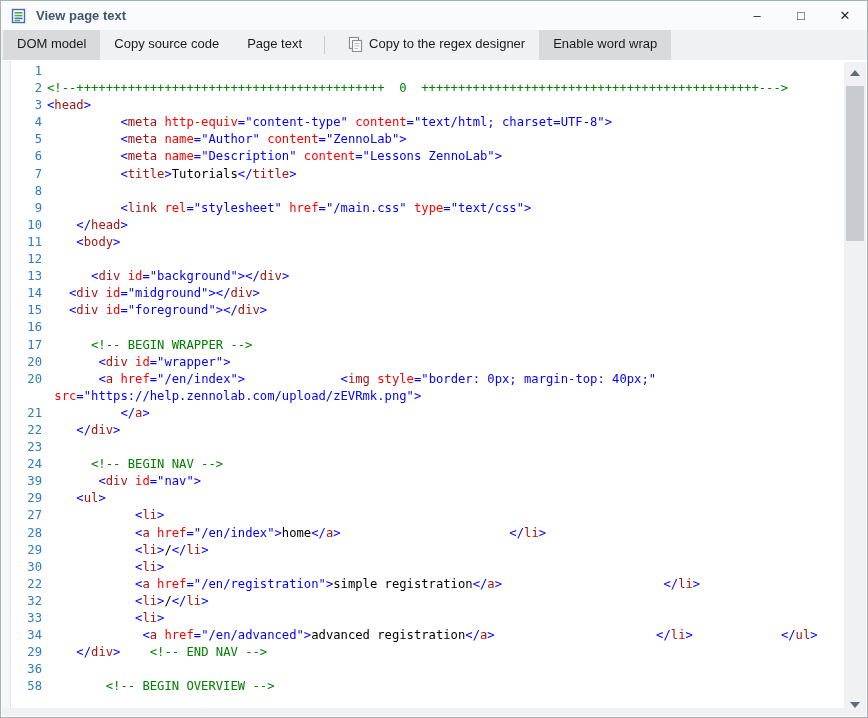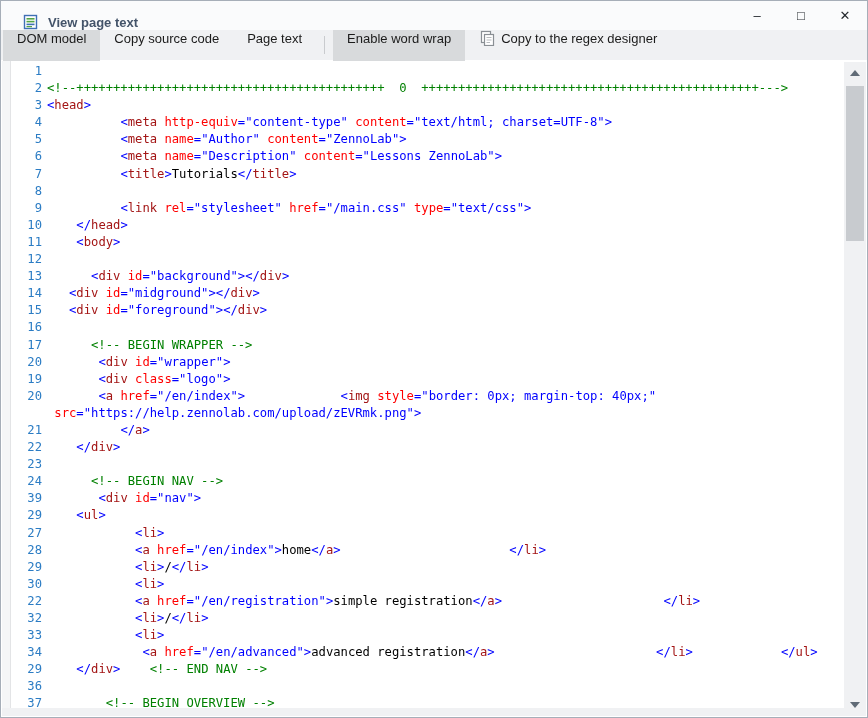"View page text" .titlebar { align-items: flex-end -> center; padding-left: 22px -> 10px }
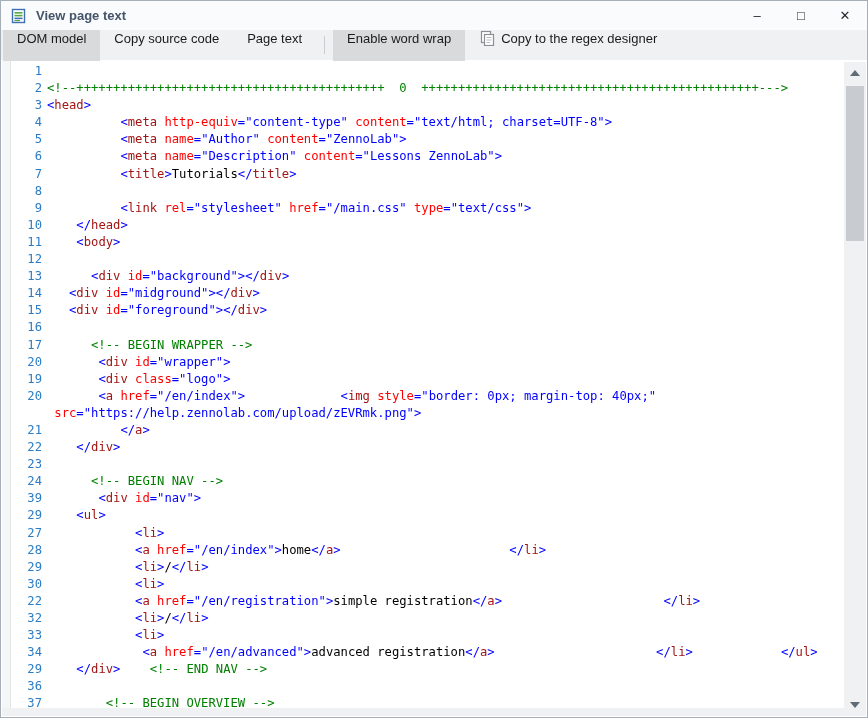"DOM model" .tb-btn { align-items: flex-end -> flex-start; padding: 16px 14px -> 6px 14px }
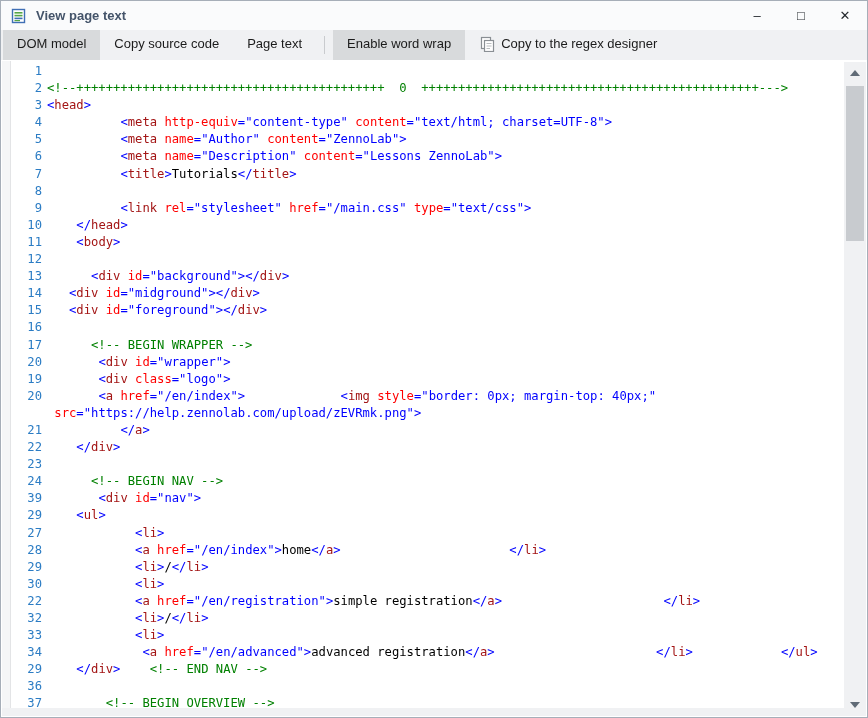"Enable word wrap" div.tb-btn { order: before "Copy to the regex designer" -> after "Copy to the regex designer" }
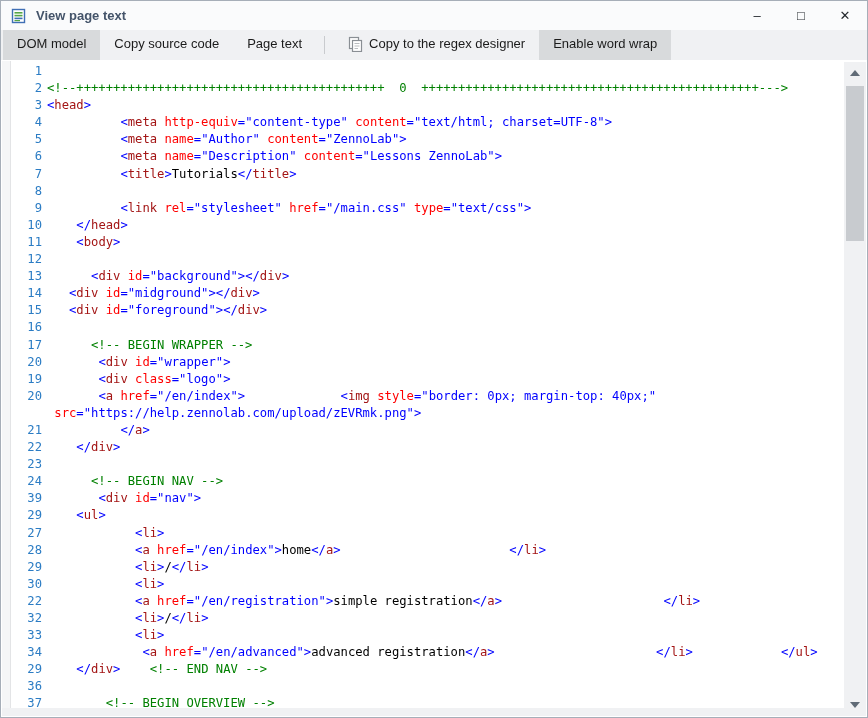"19" div.row { html: <div> <span>19</span> <span><span> </span><span>&lt;</span><span>div</span><span> </span><span>class</span><span>=</span><span>"logo"</span><span>&gt;</span></span> </div> -> none }
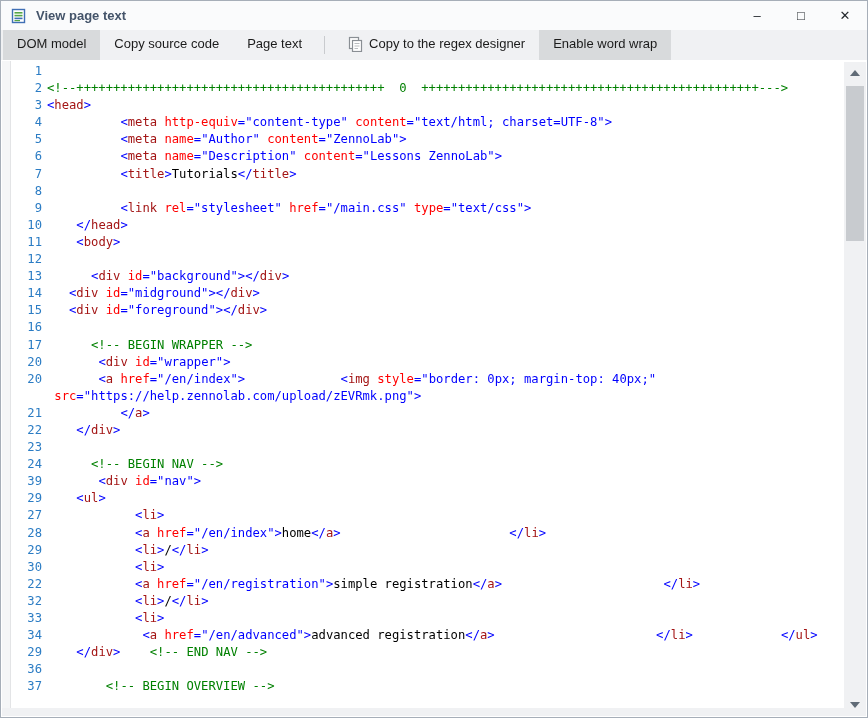"37" span.ln { text: 37 -> 58 }
